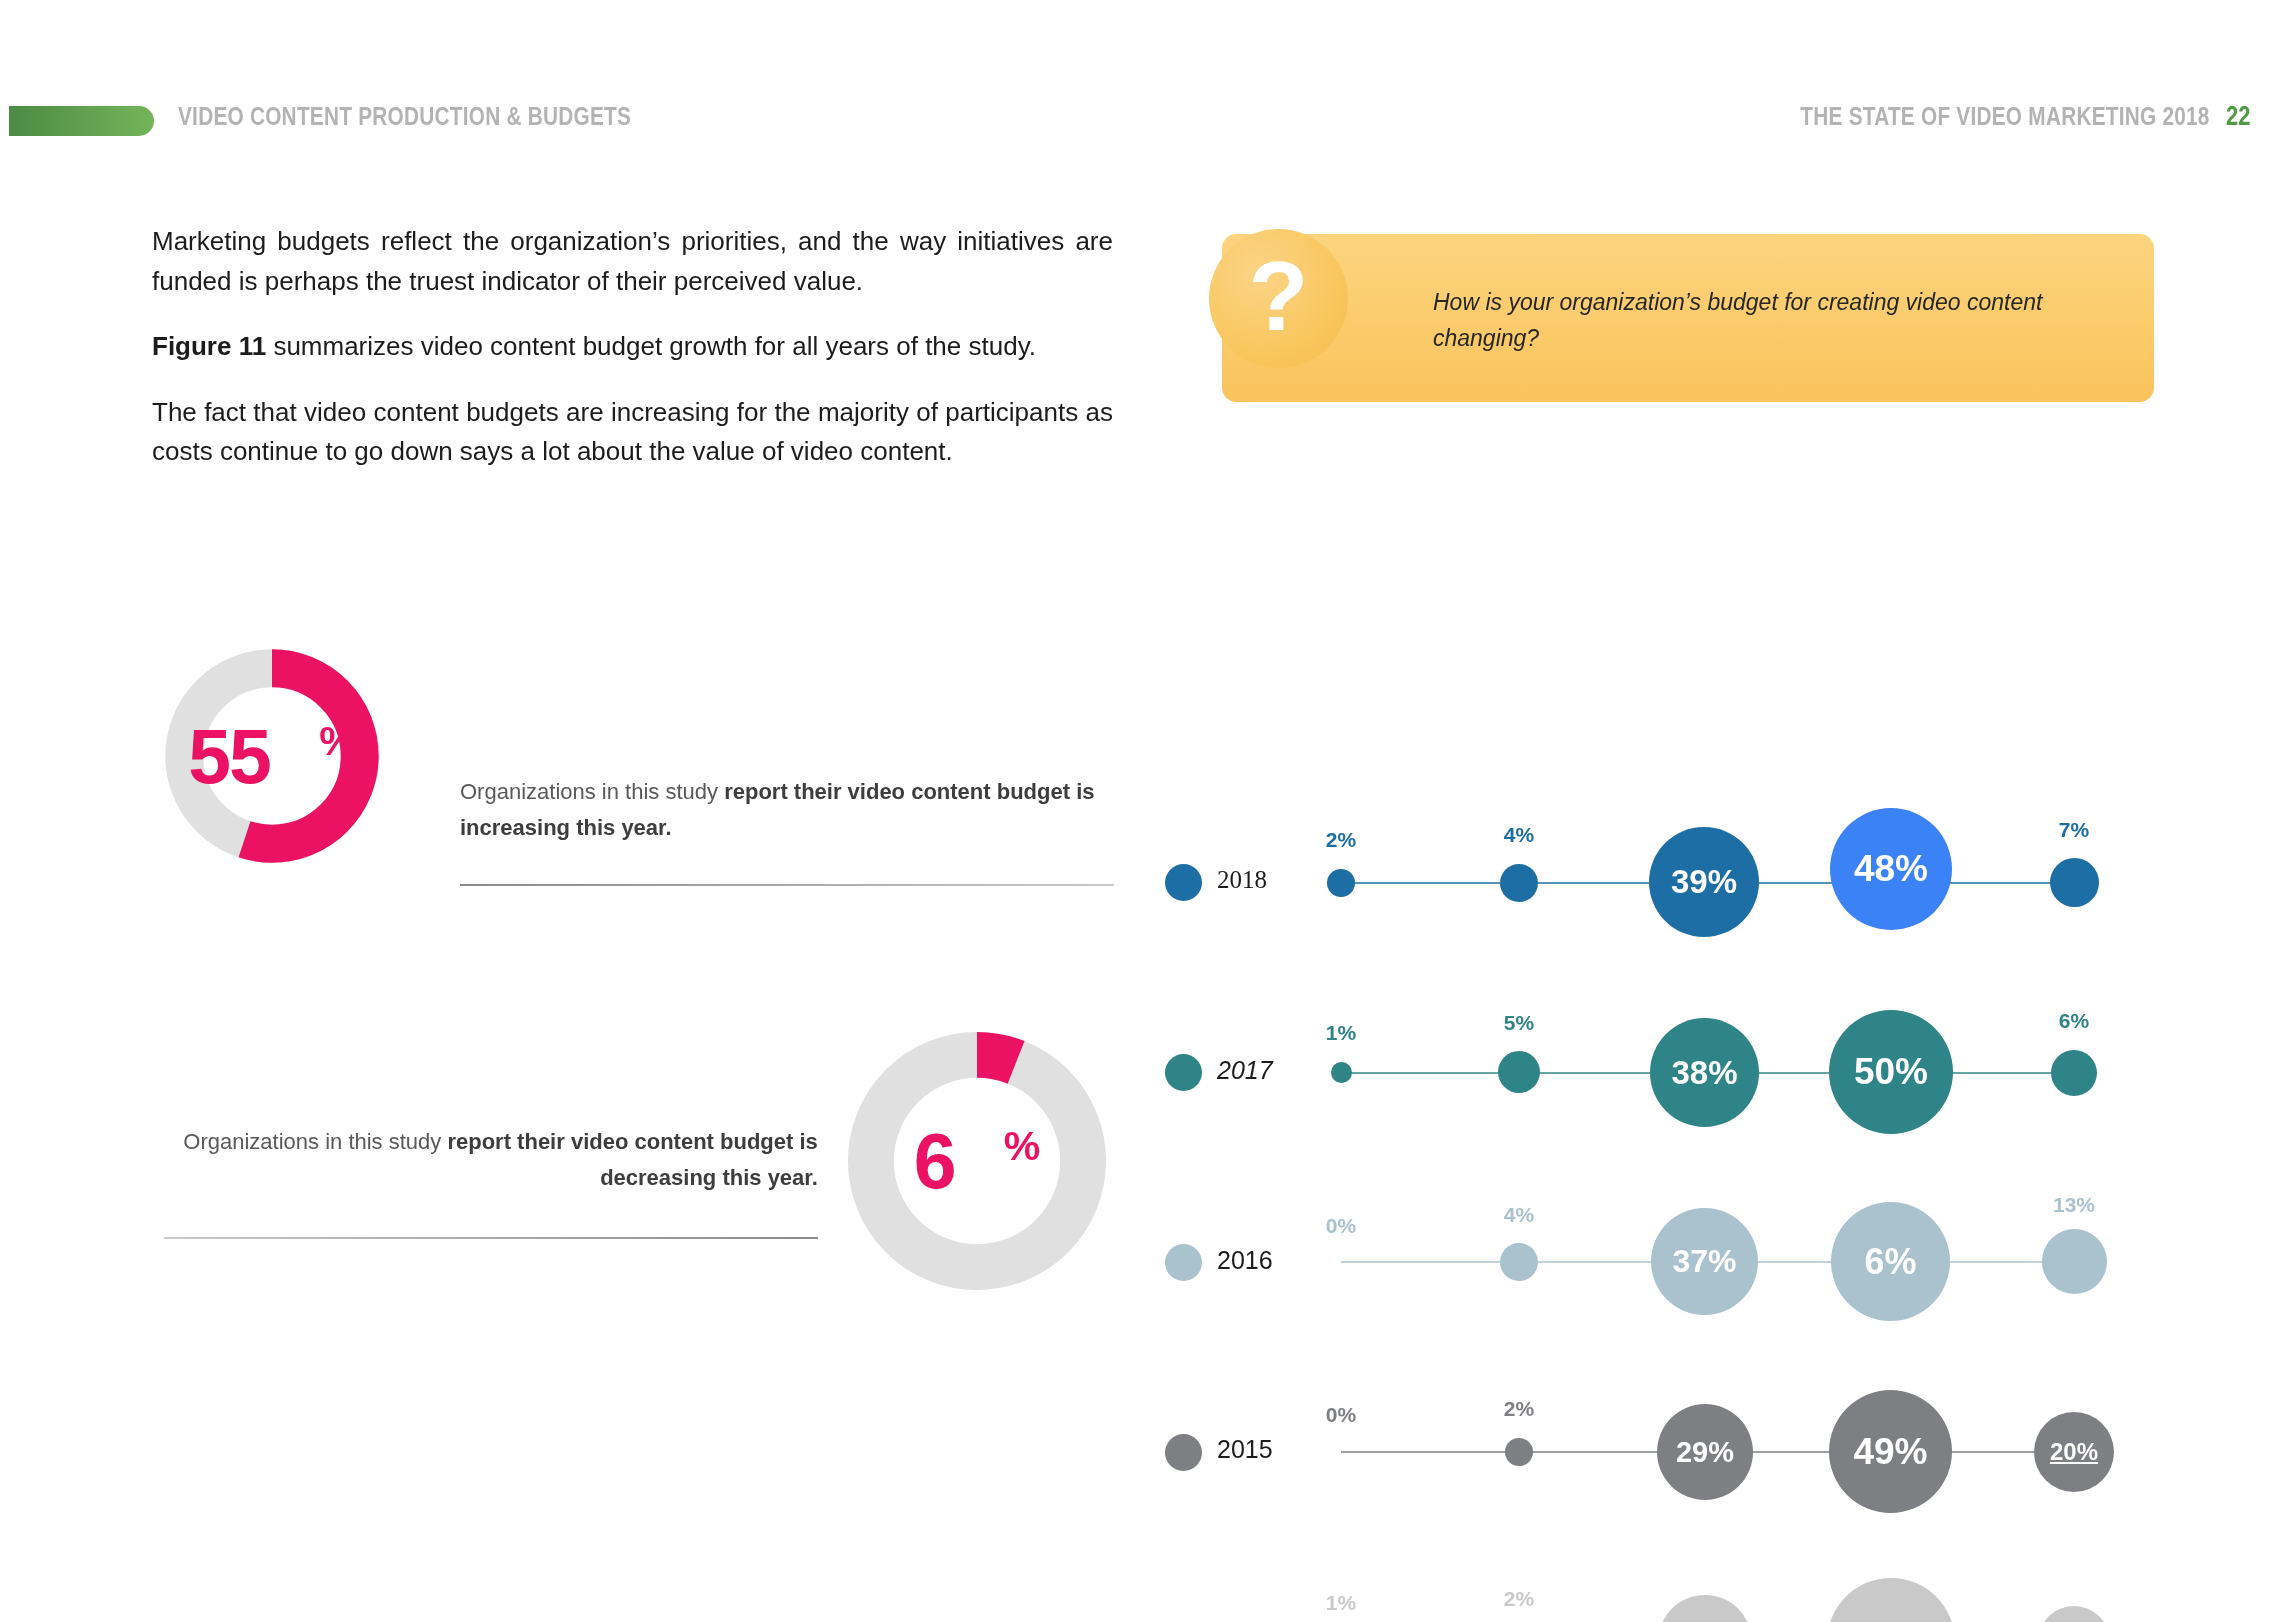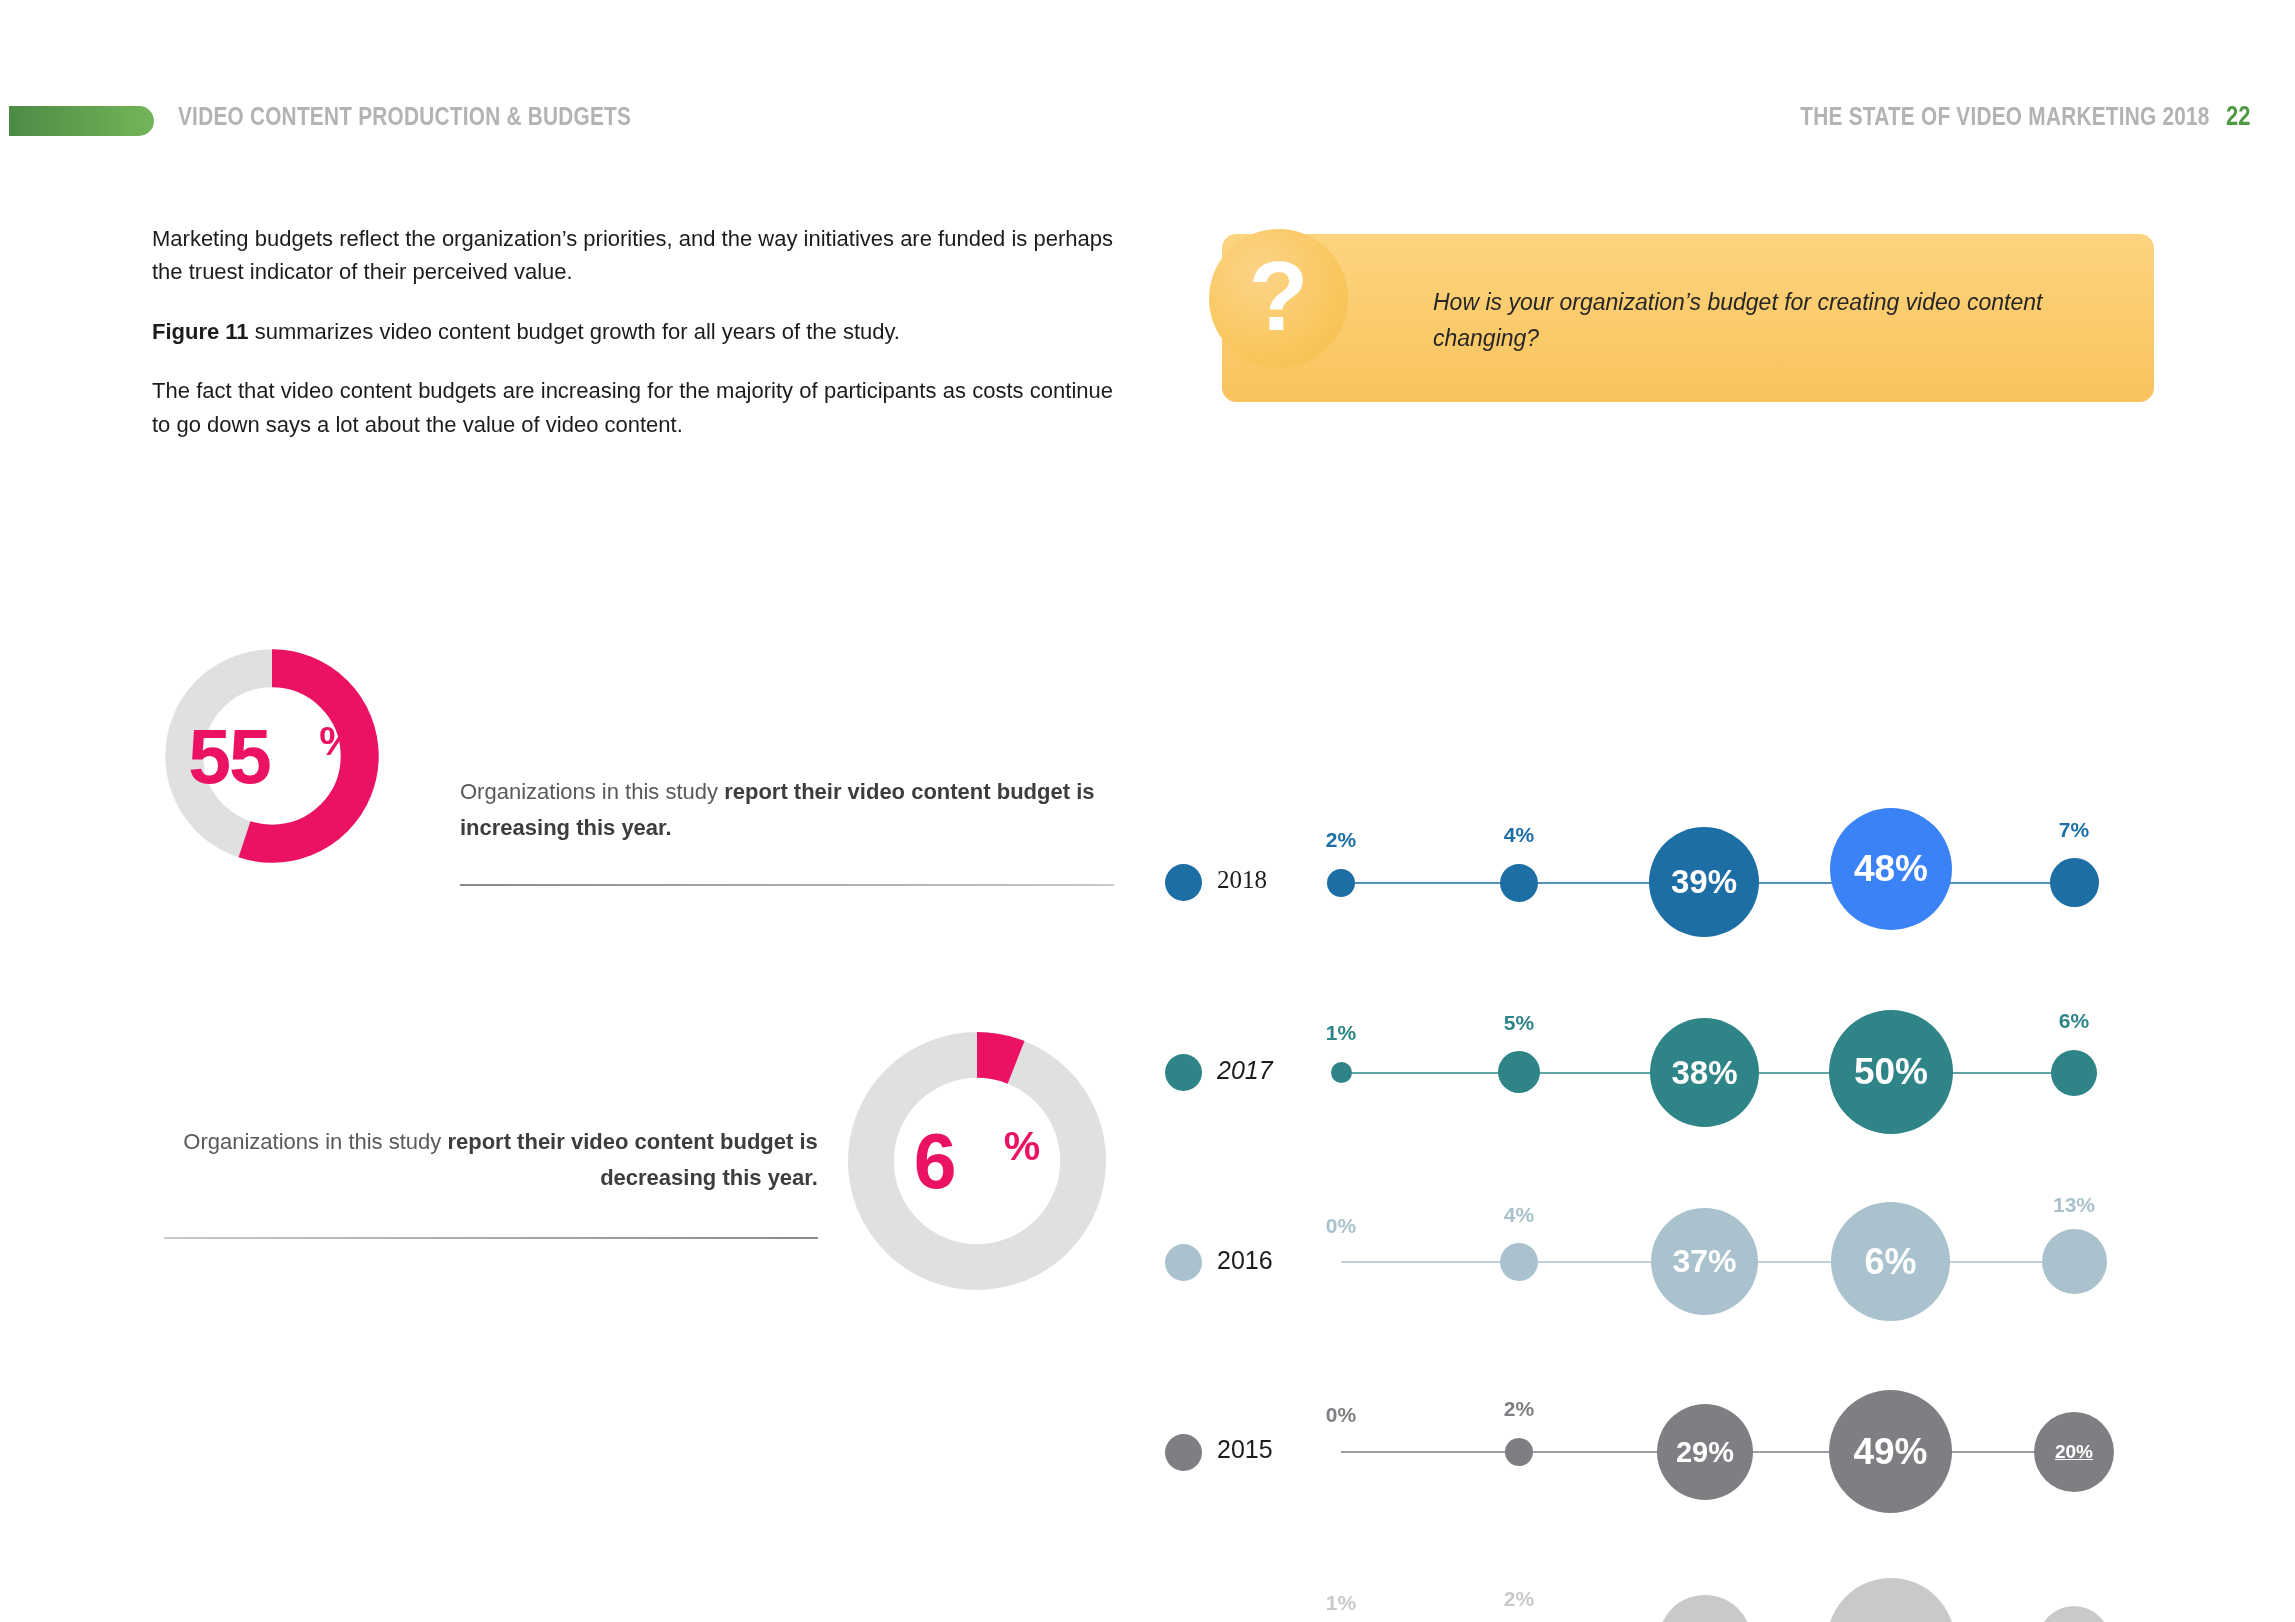"Marketing budgets reflect the" .para { font-size: 22px -> 26px }
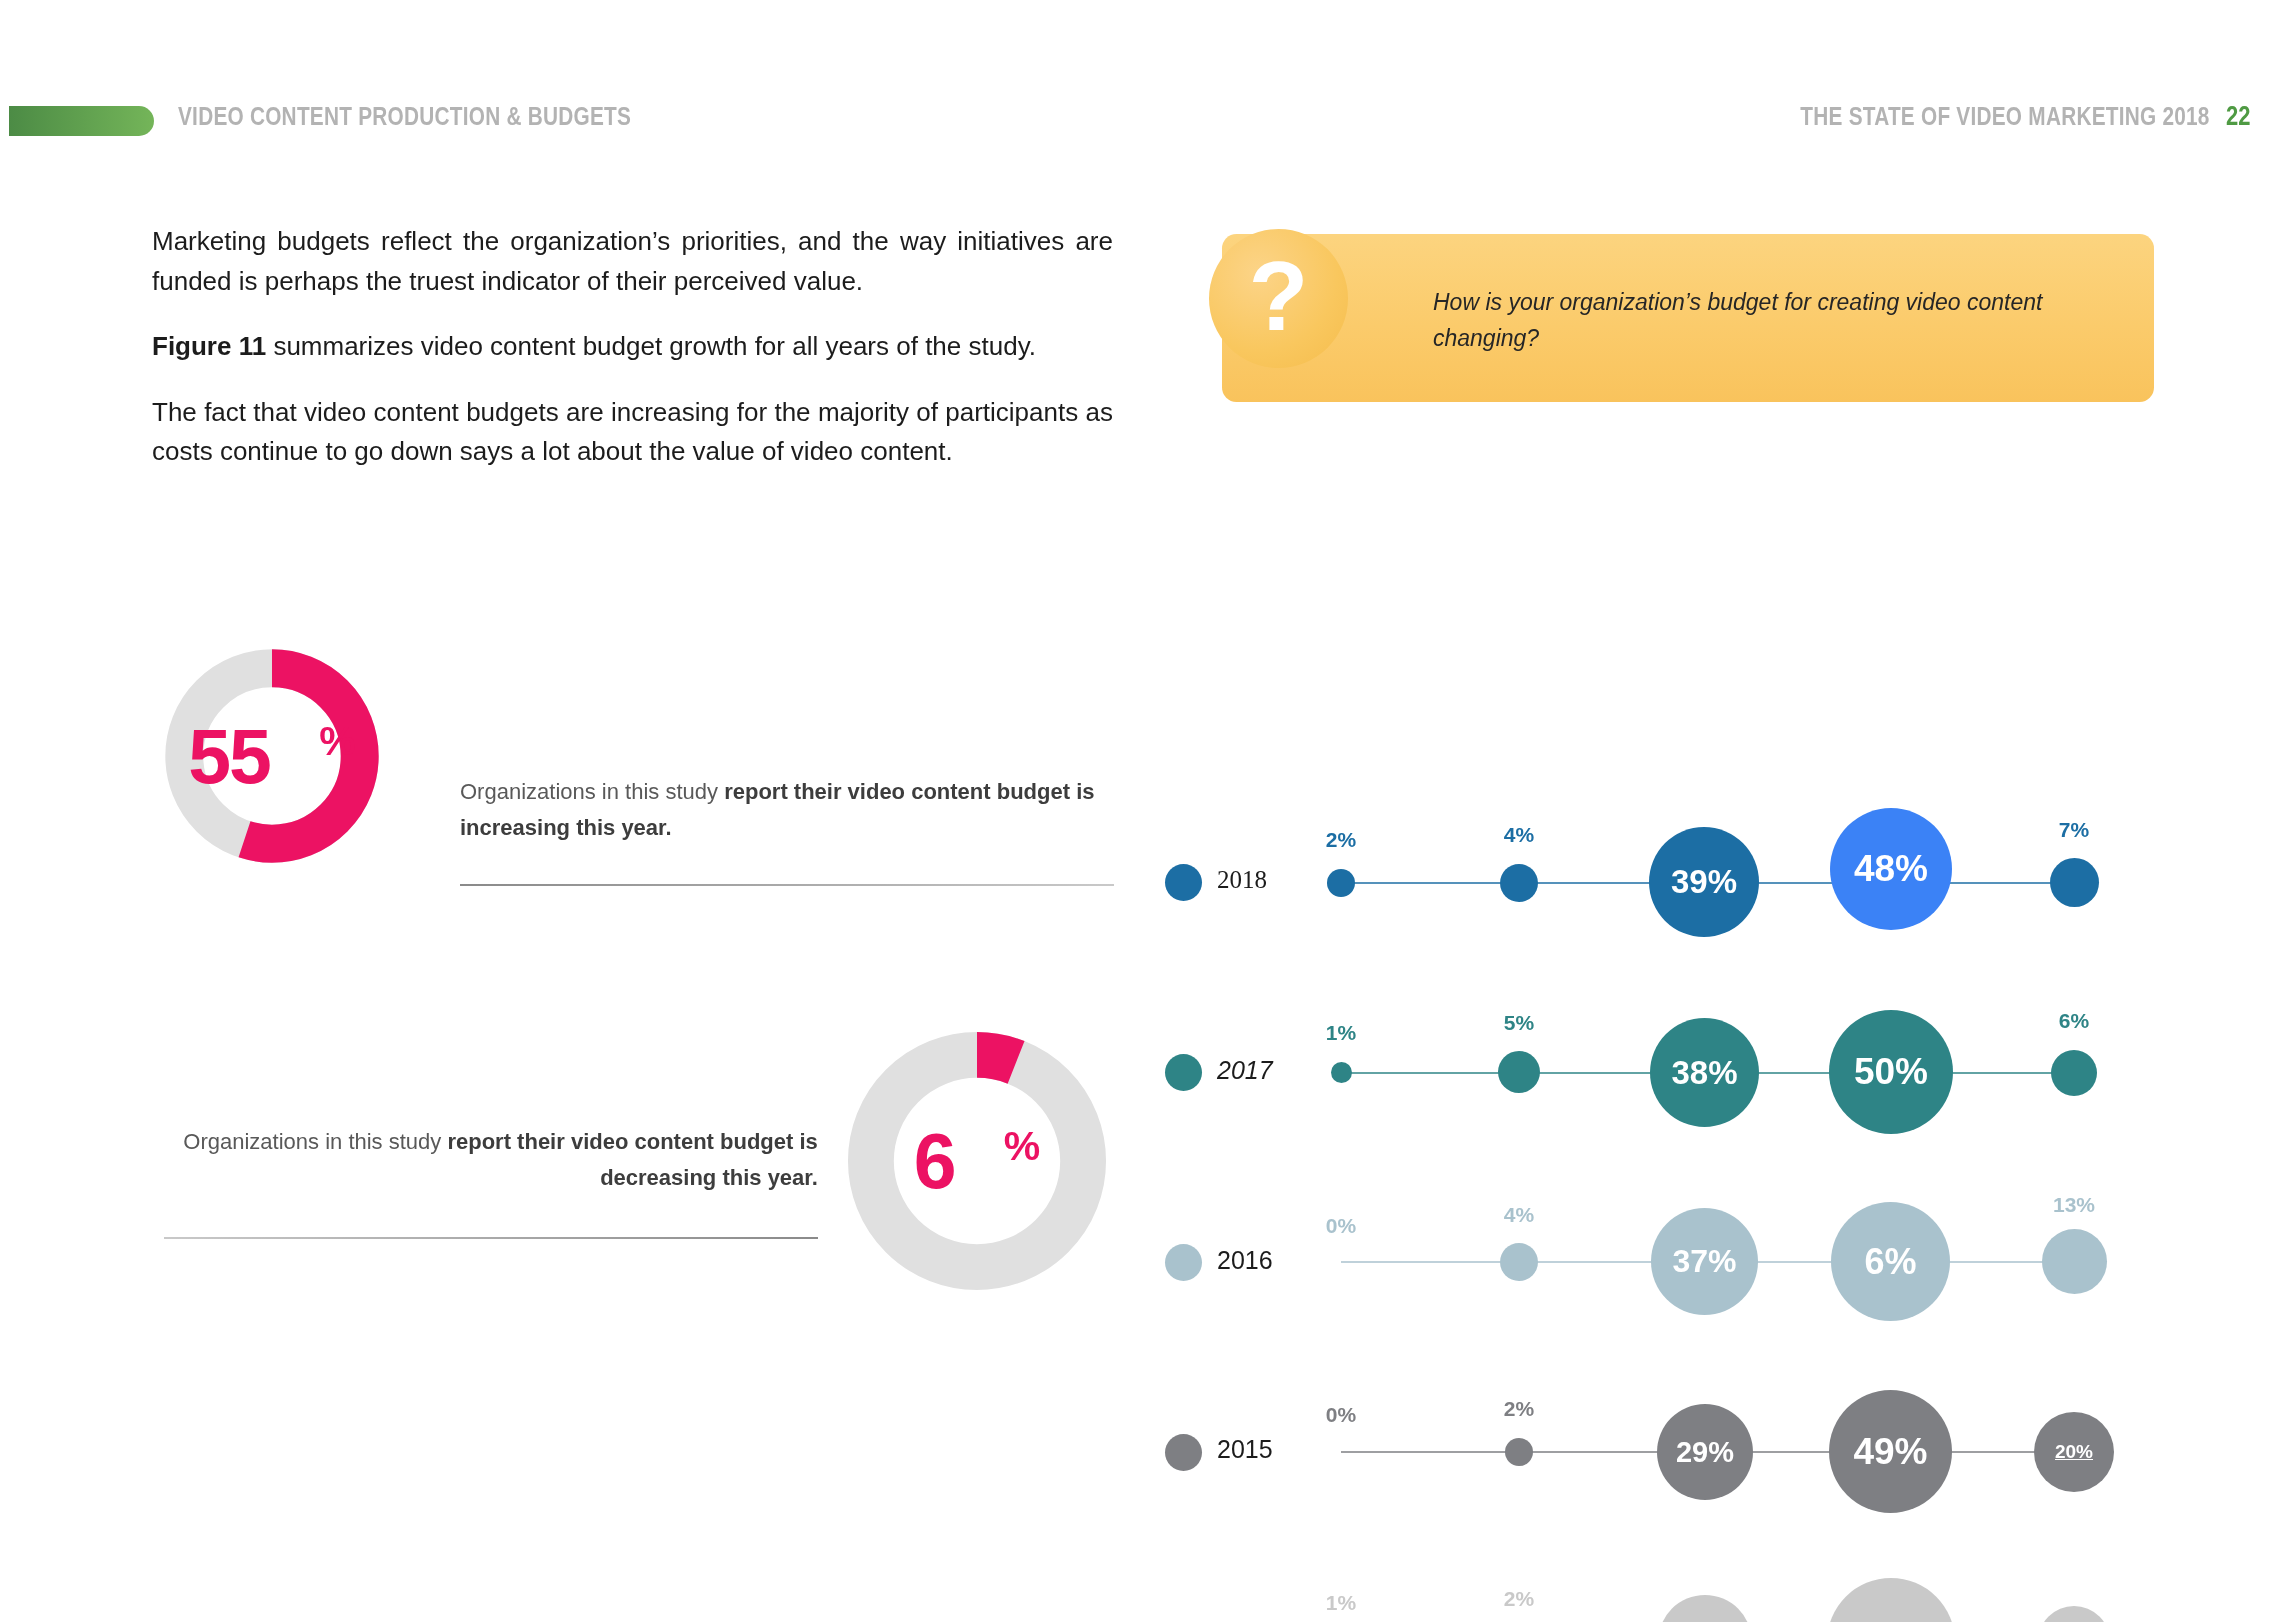"20%" div.bub { font-size: 19px -> 24px }
